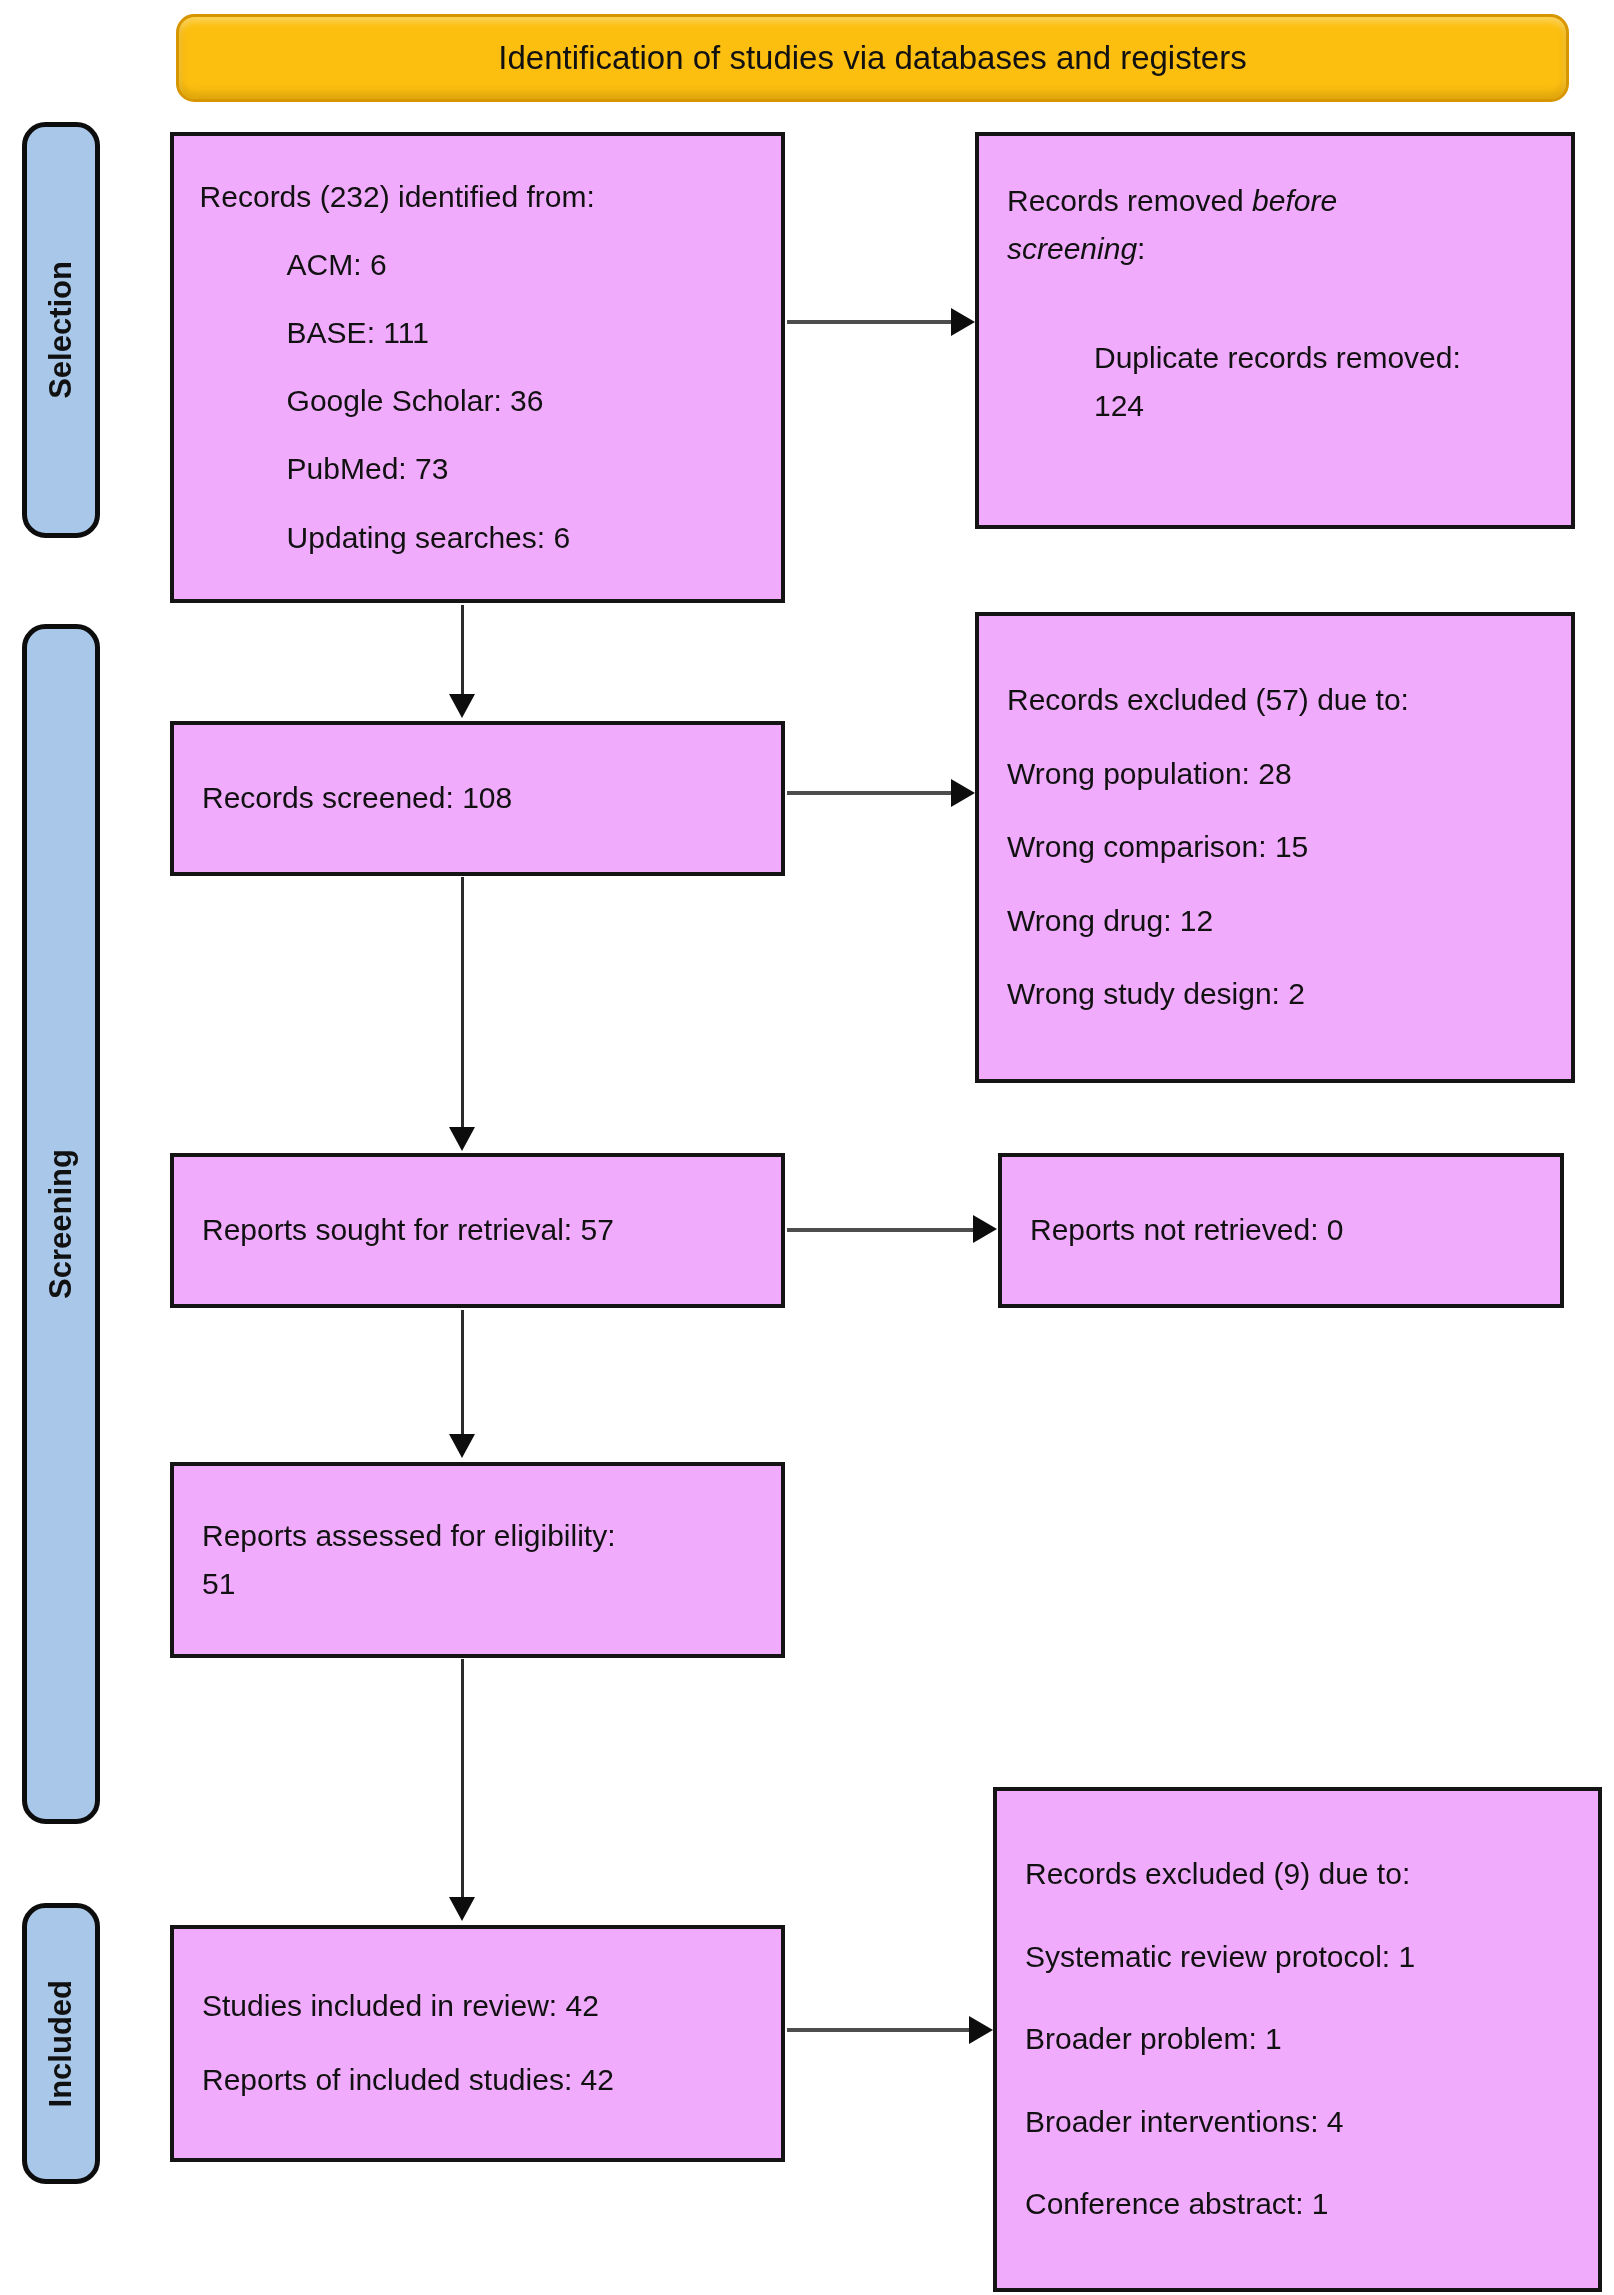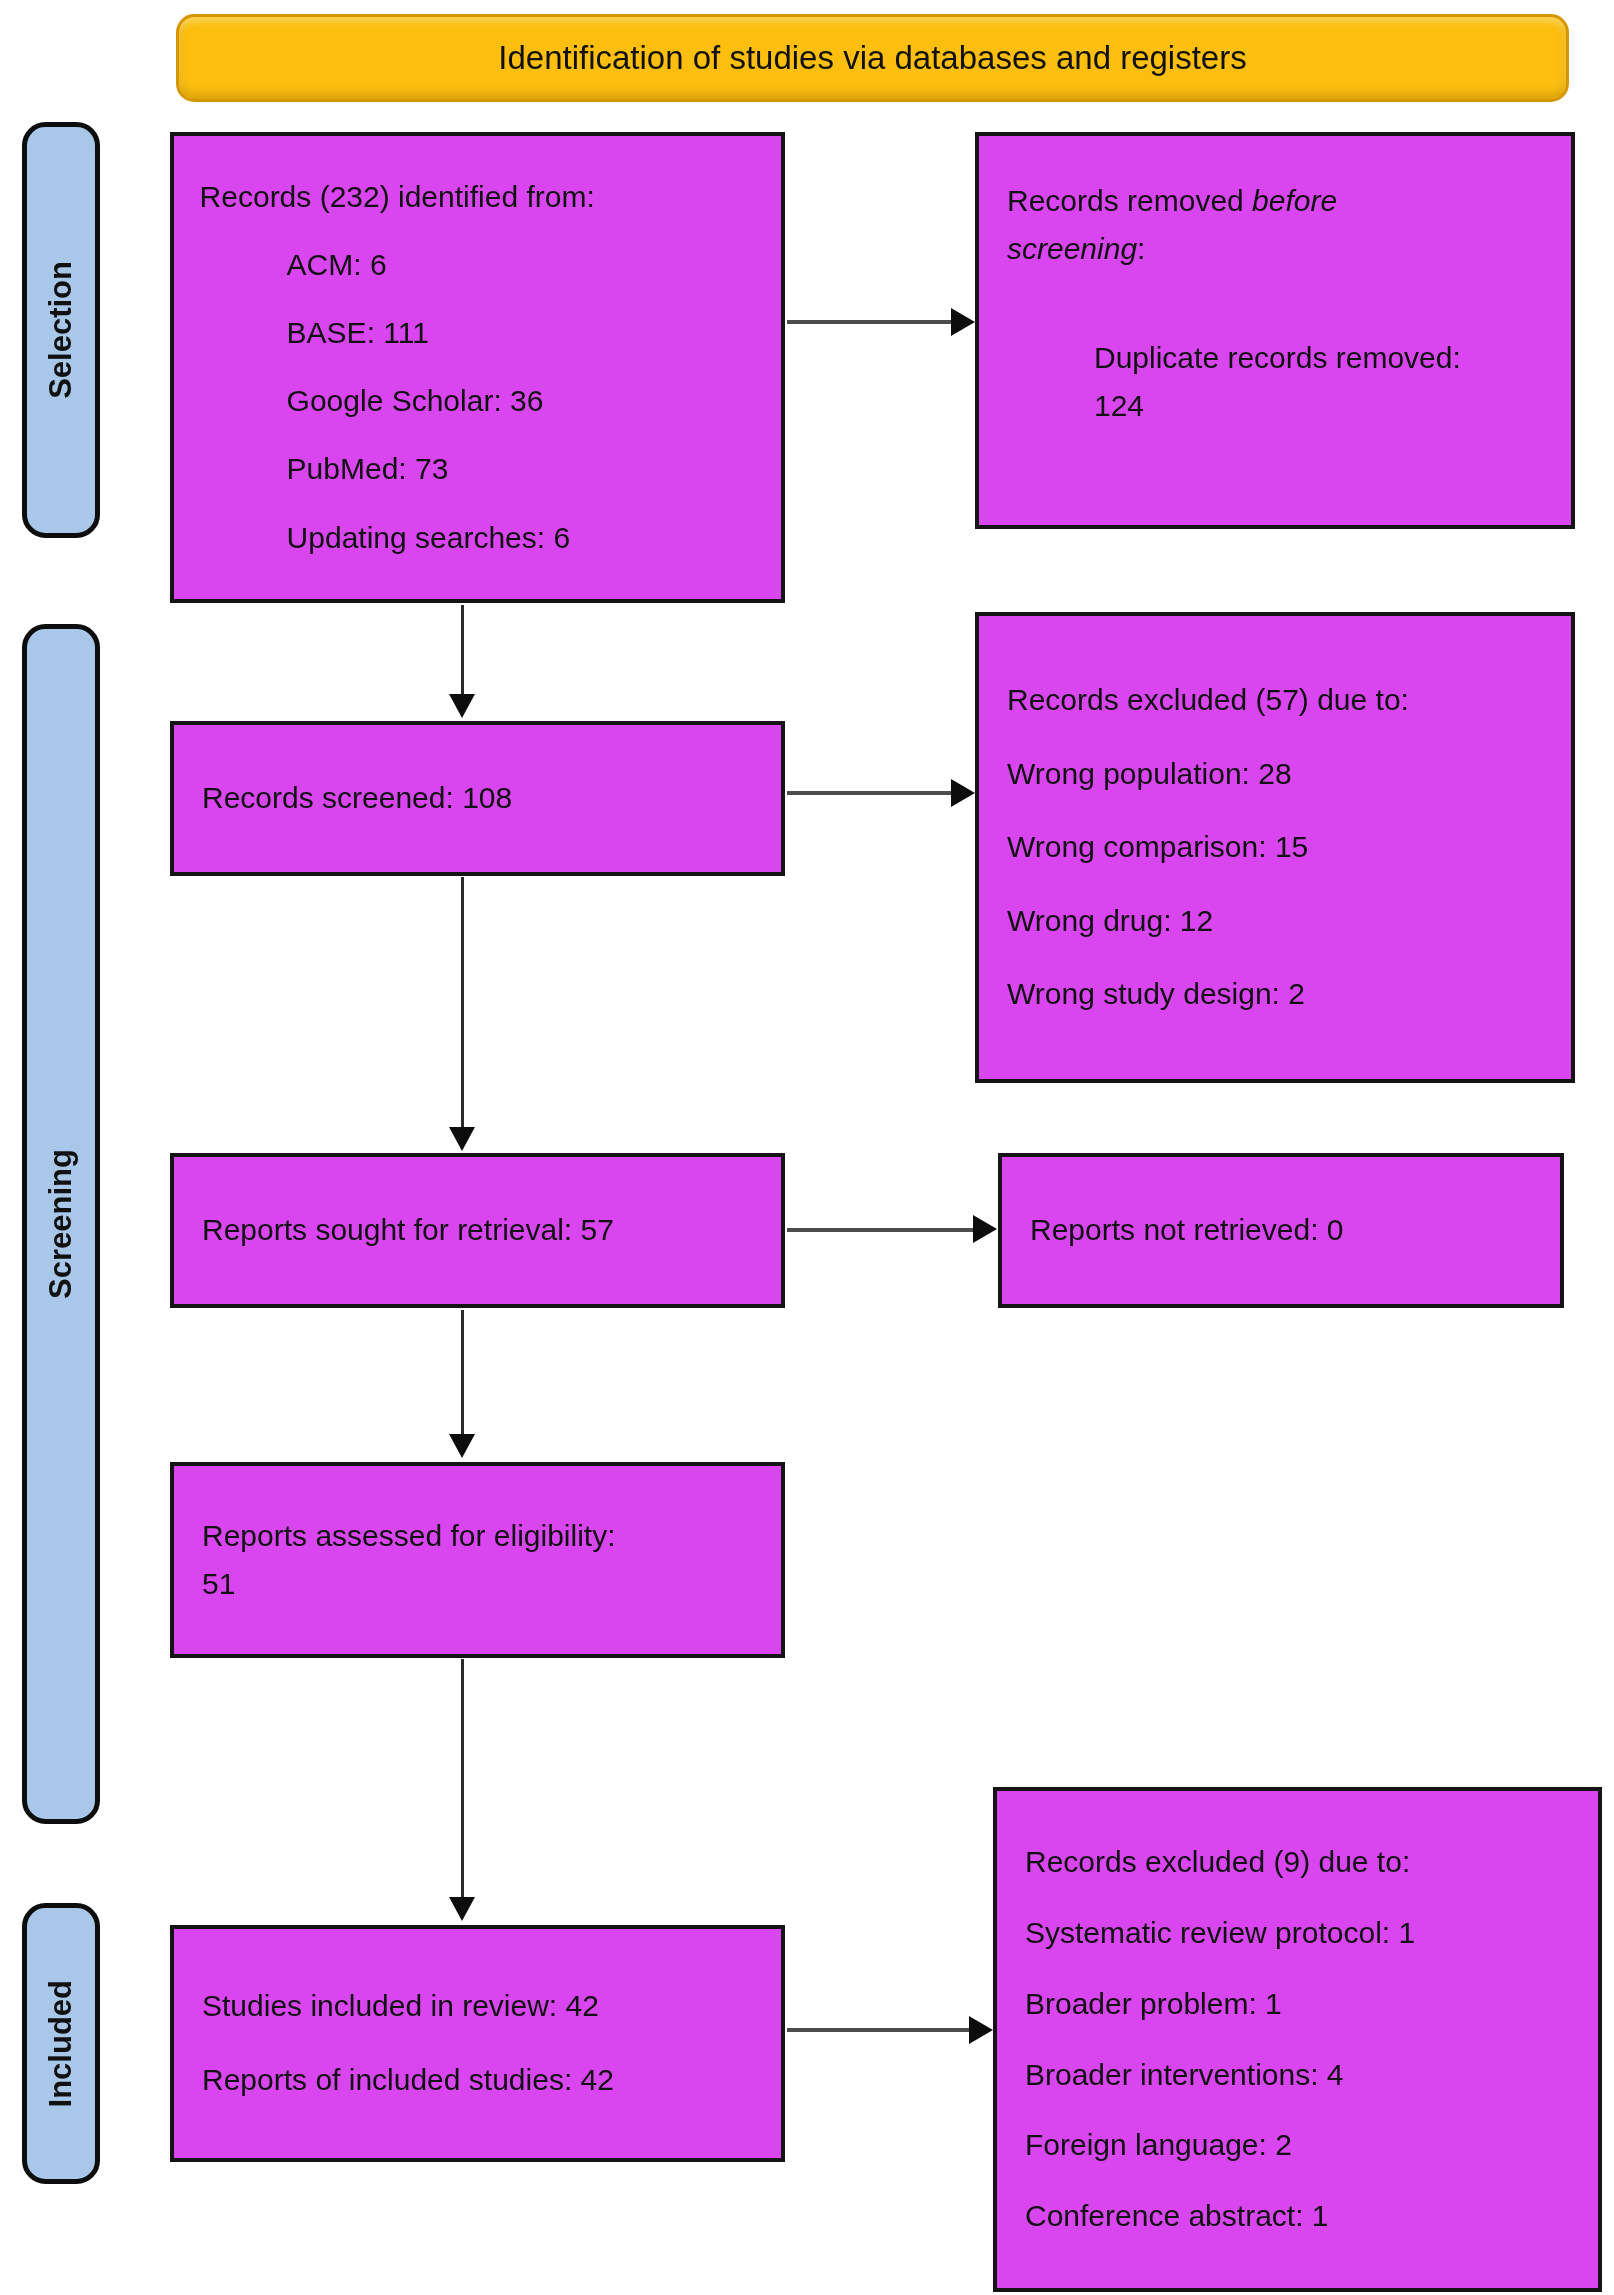"Records (232) identified from:" .fbox { background: #d946ef -> #f0abfc }
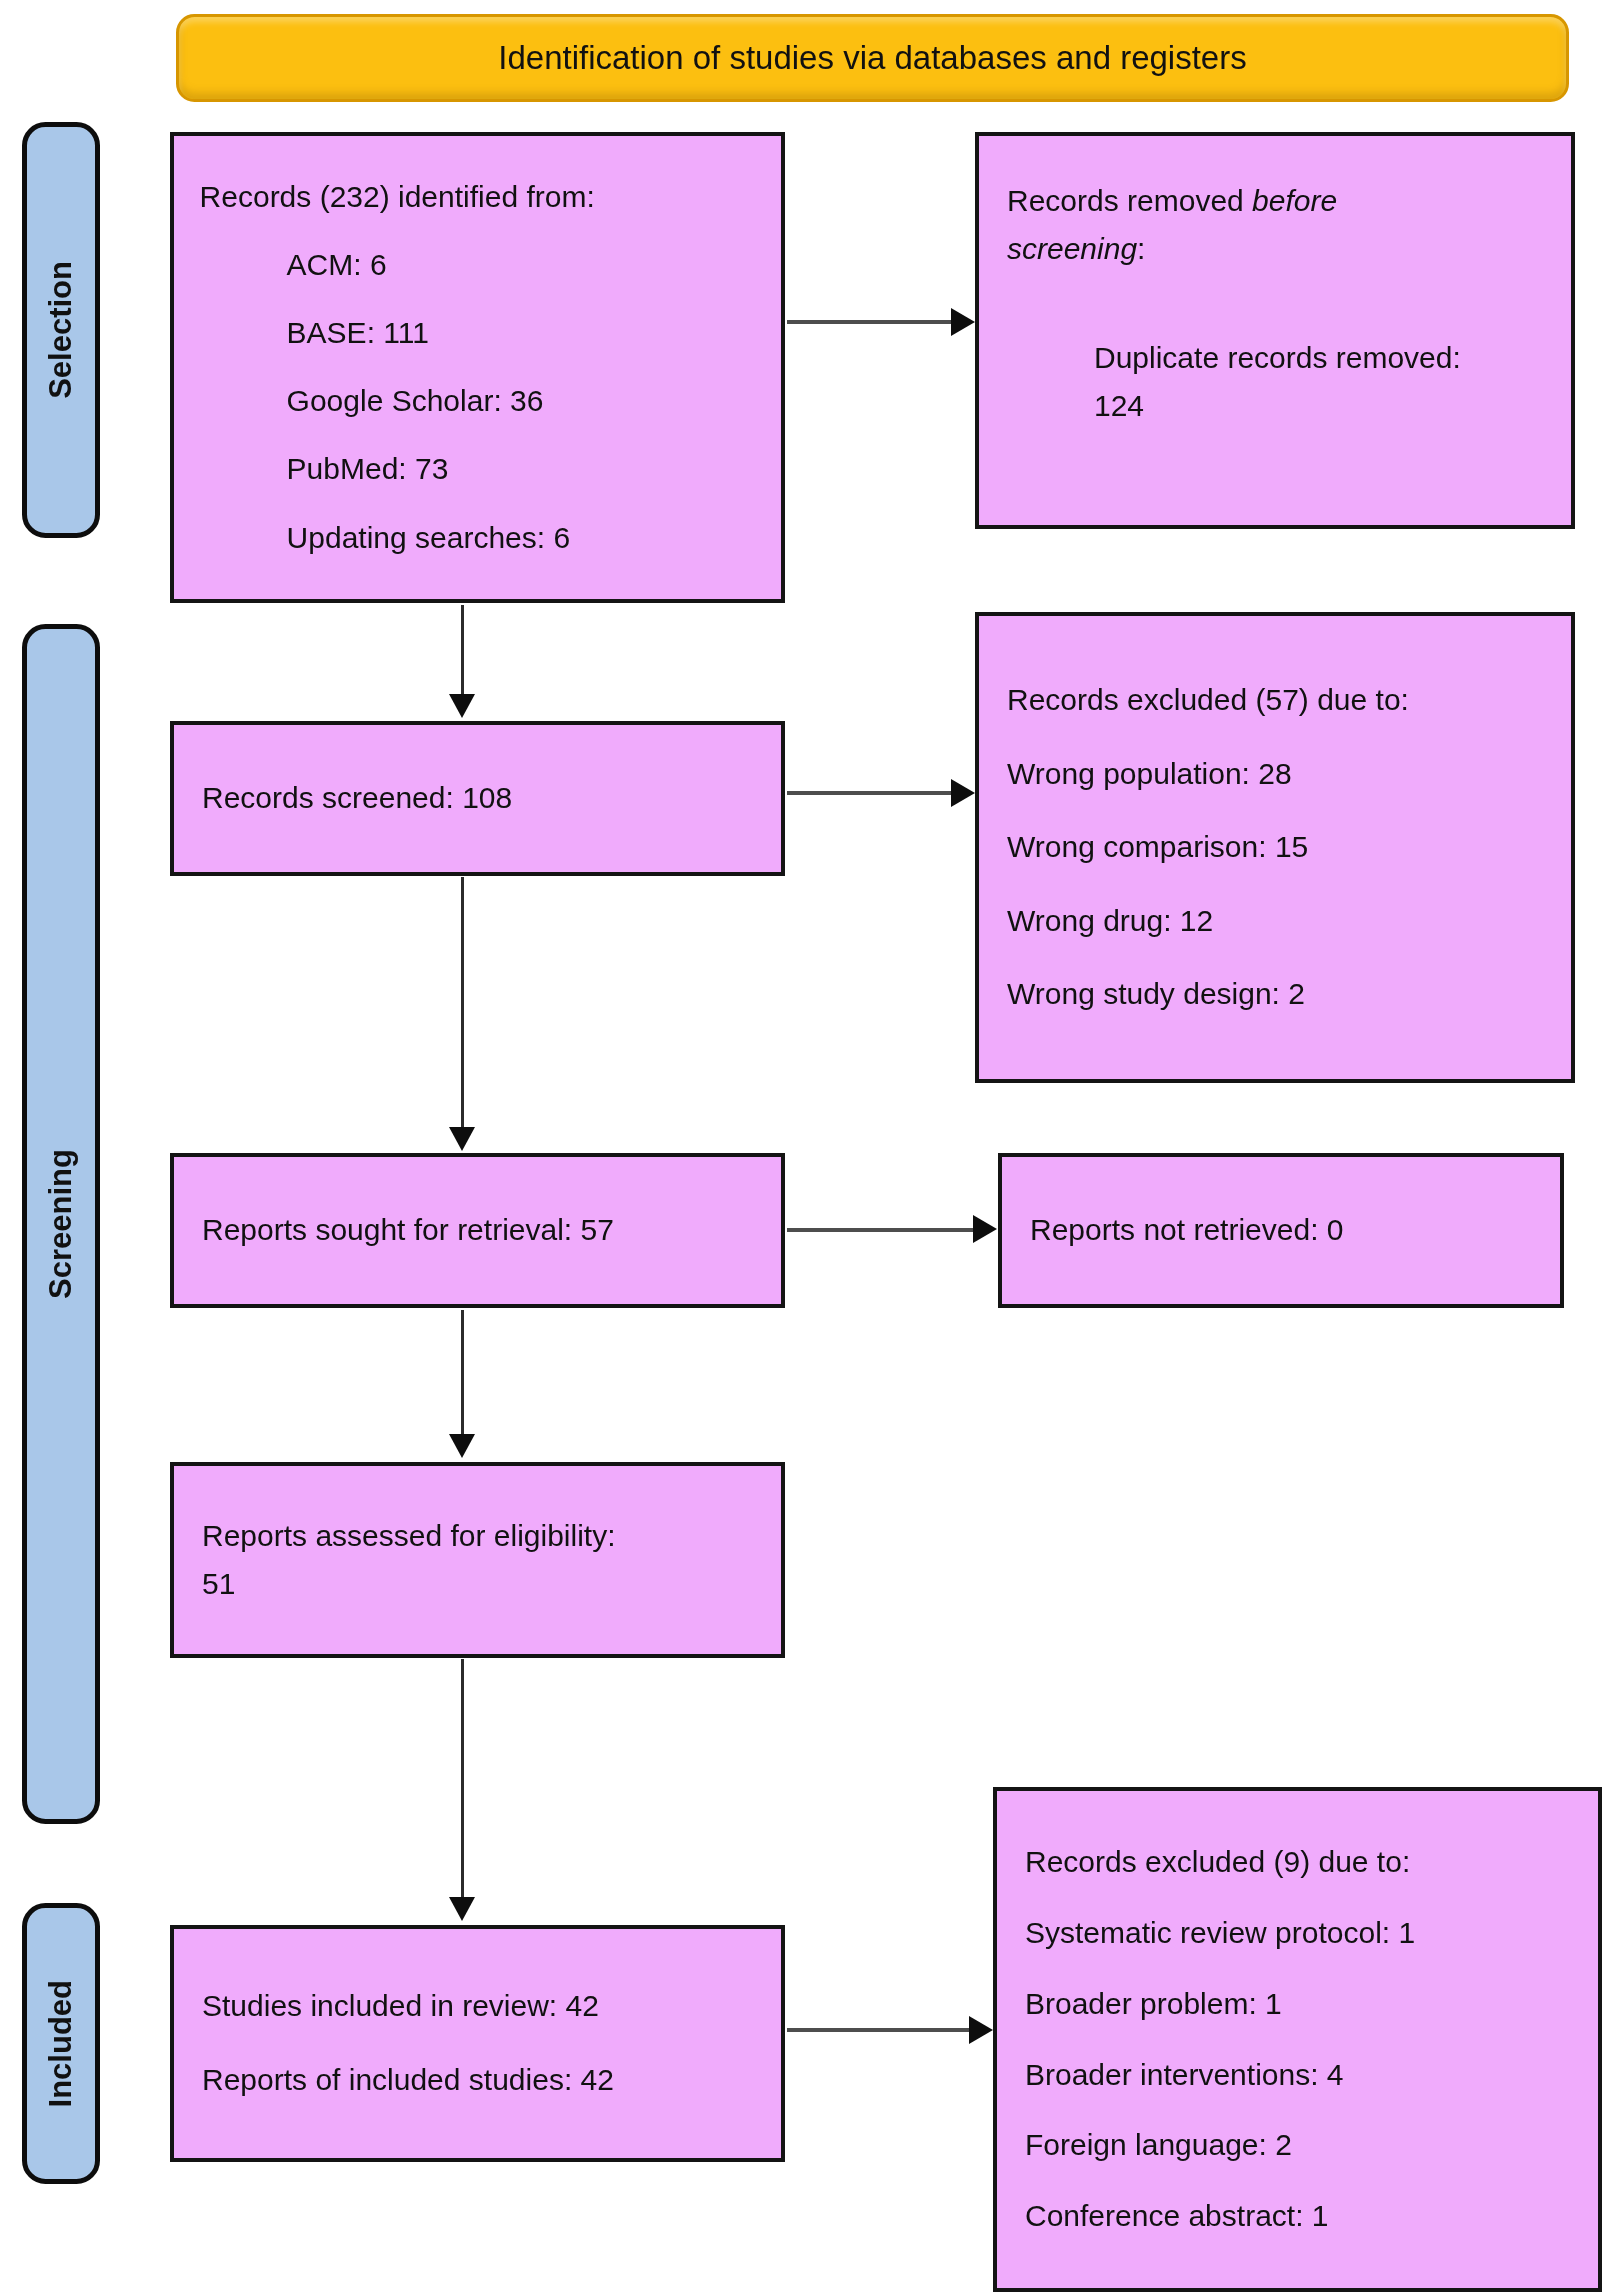"Foreign language: 2" div { html: <div>Foreign language: 2</div> -> none }
